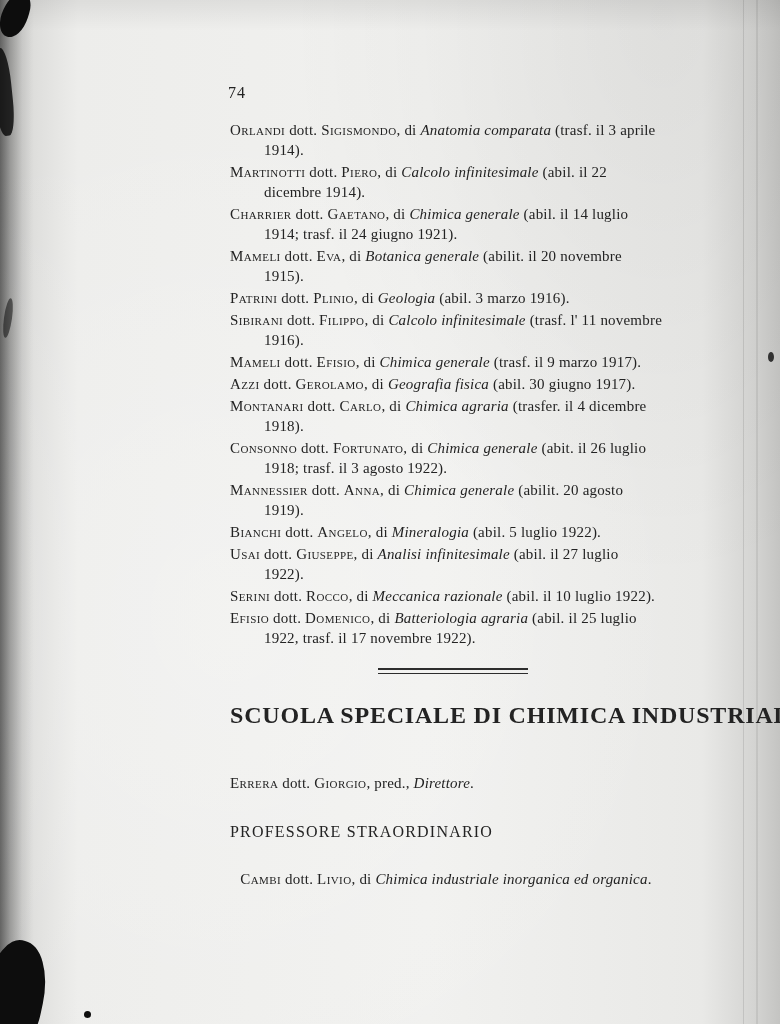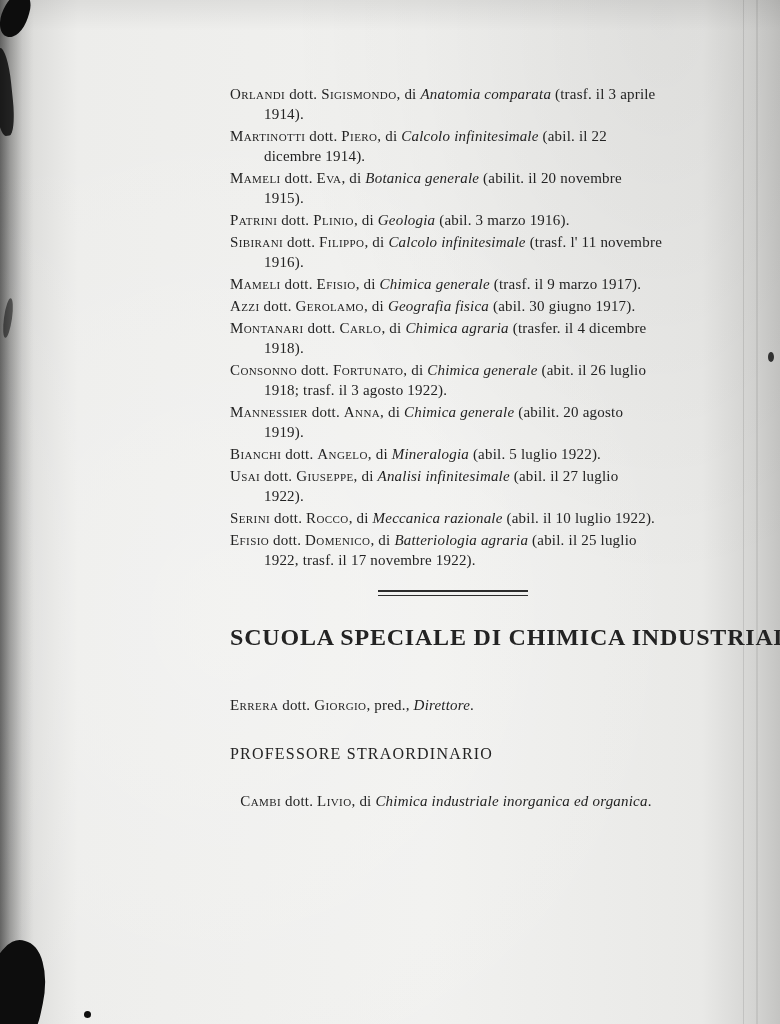"74" div.pagenum { html: none -> <div>74</div> }
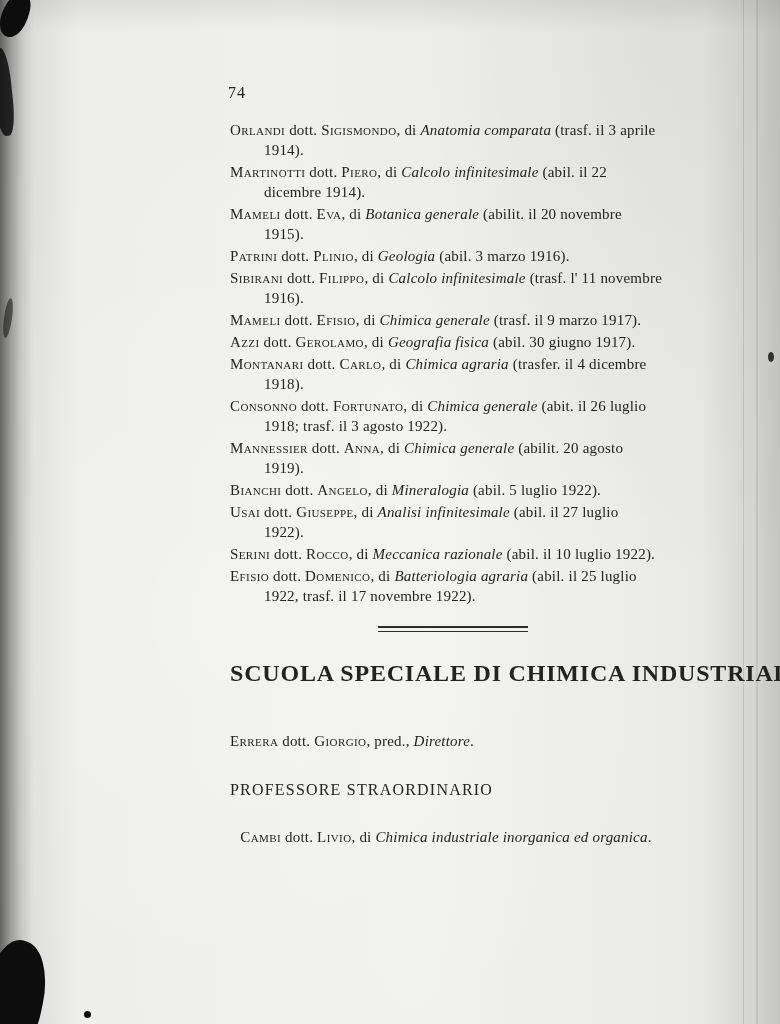"Charrier dott. Gaetano, di Chimica" p.entry { html: none -> <p><span>Charrier</span><span> dott. </span><span>Gaetano</span><span>, di </span><span>Chimica generale</span><span> (abil. il 14 luglio 1914; trasf. il 24 giugno 1921).</span></p> }
